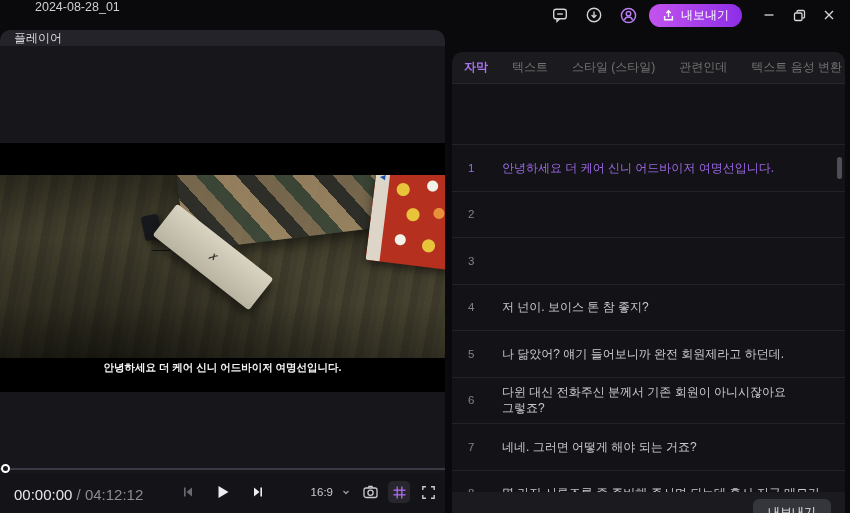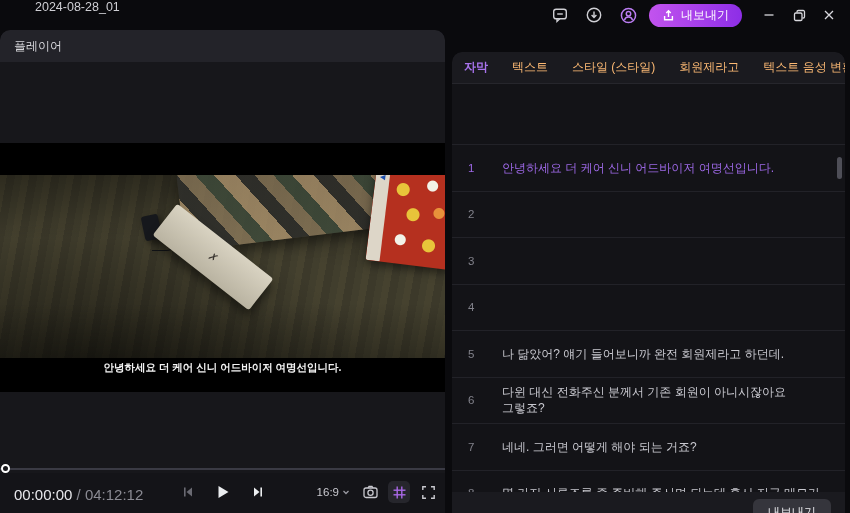"플레이어" .player-header { height: 32px -> 16px }
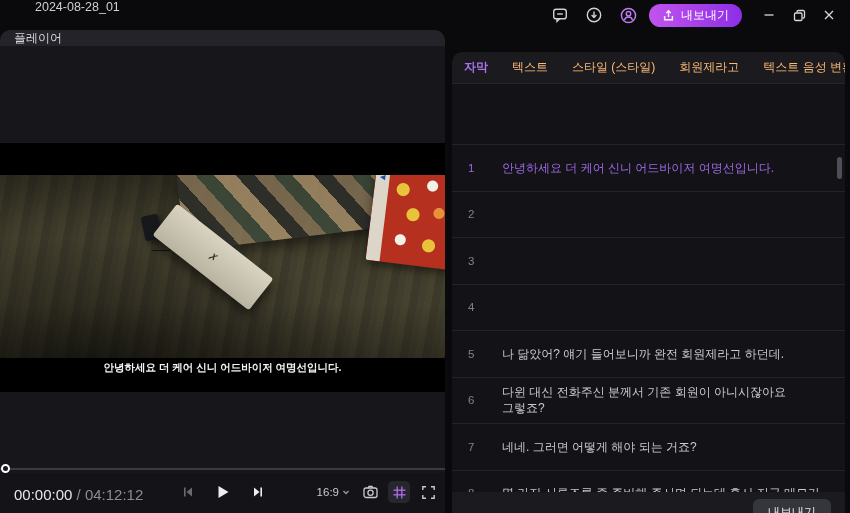"텍스트" .tab { color: #fdba74 -> #737373 }
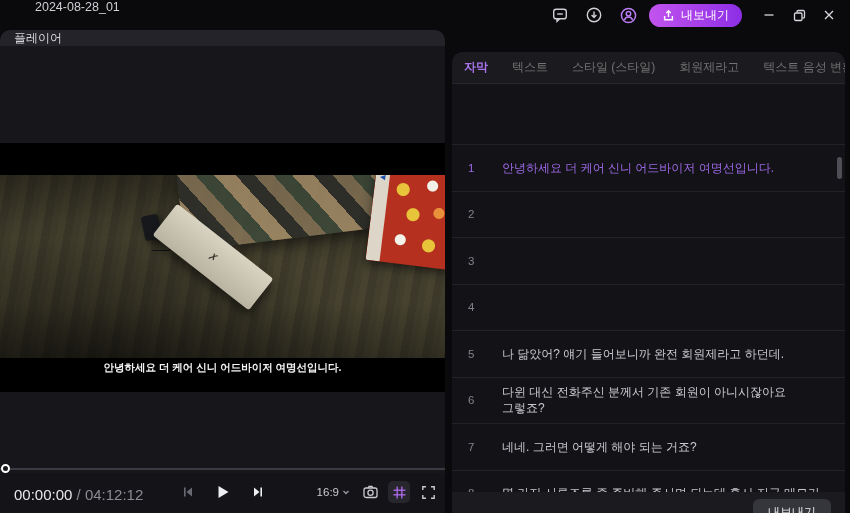"회원제라고" div.tab { text: 회원제라고 -> 관련인데 }
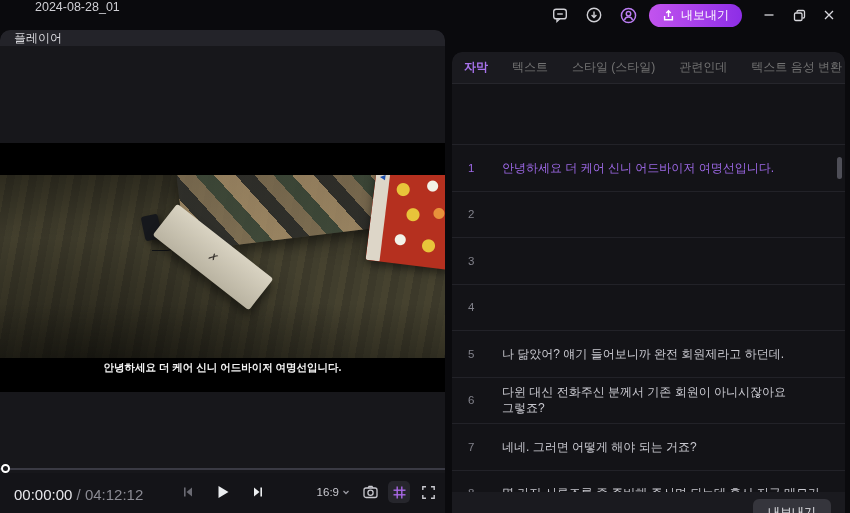"저 넌이. 보이스 톤 참" span.row-text { html: none -> <span>저 넌이. 보이스 톤 참 좋지?</span> }
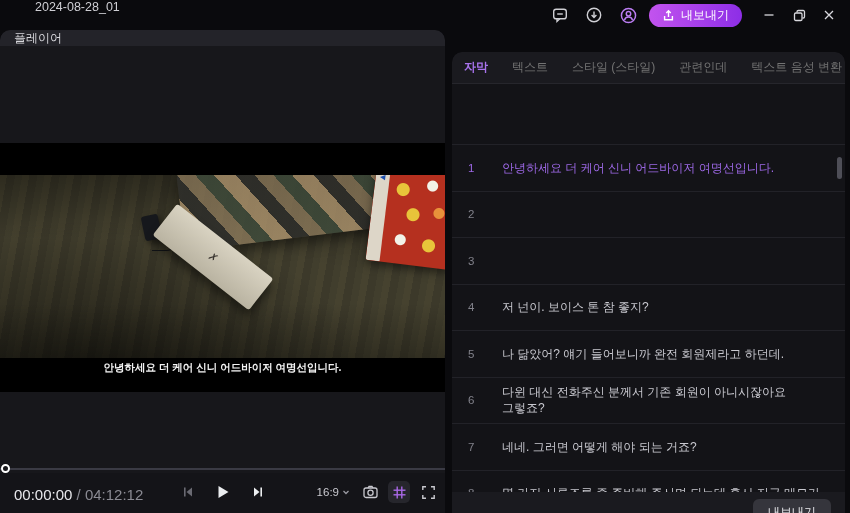"16:9" .ratio-btn { gap: 3px -> 9px }
